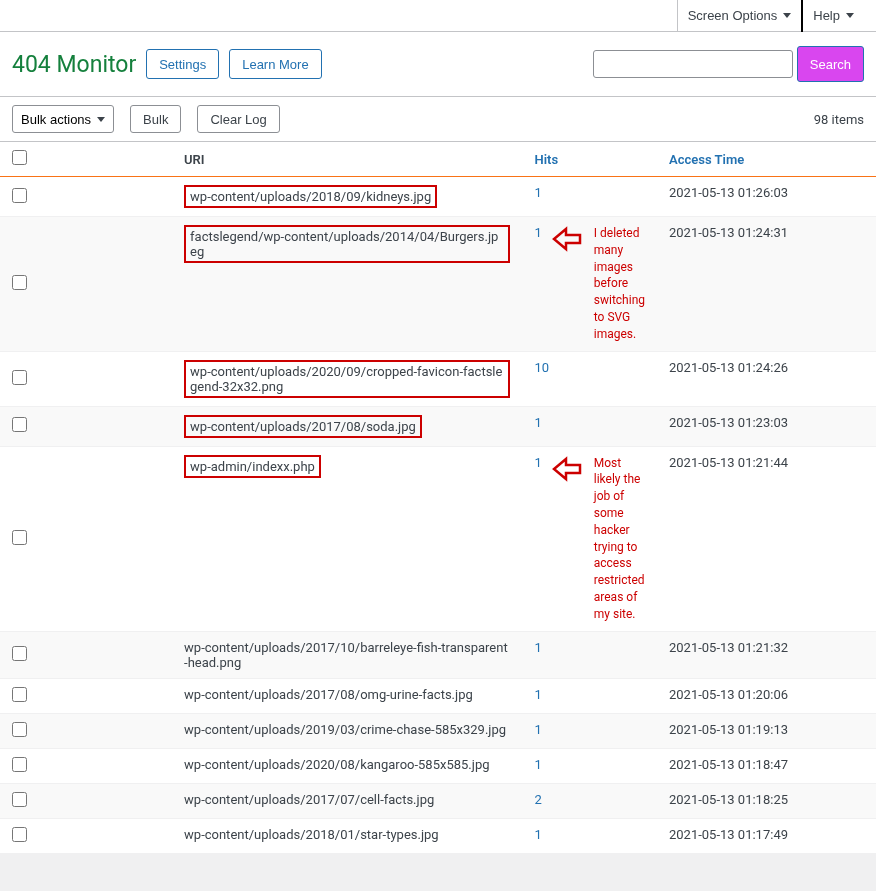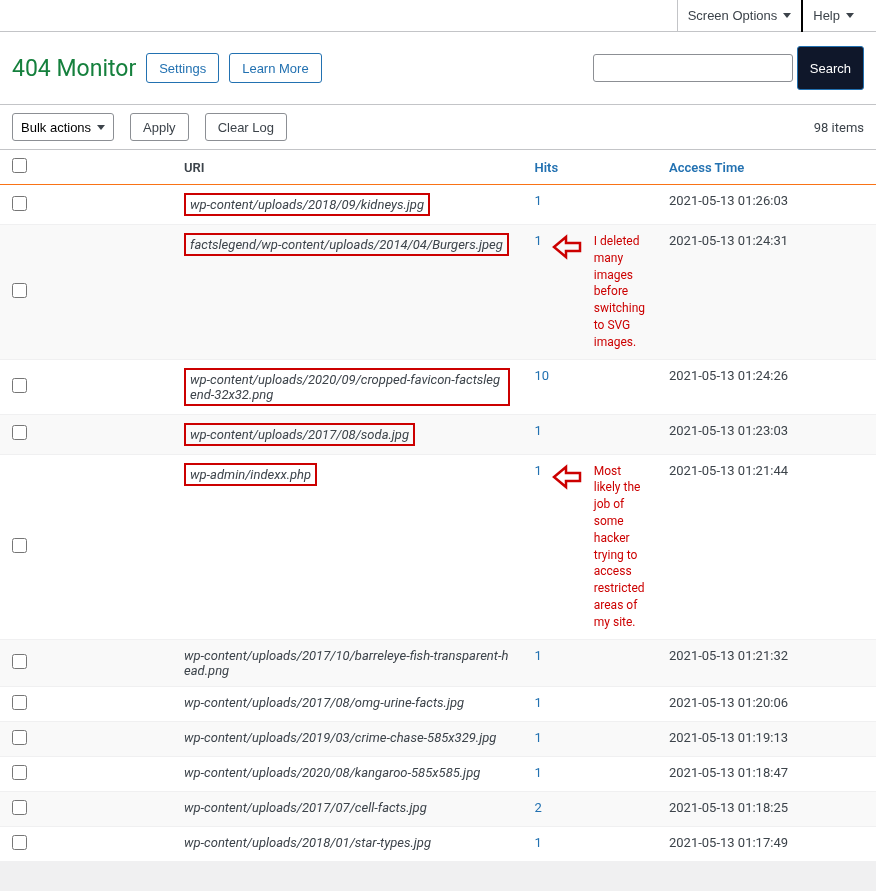"Search" .search-btn { background: #0f172a -> #d946ef; height: 44px -> 36px }
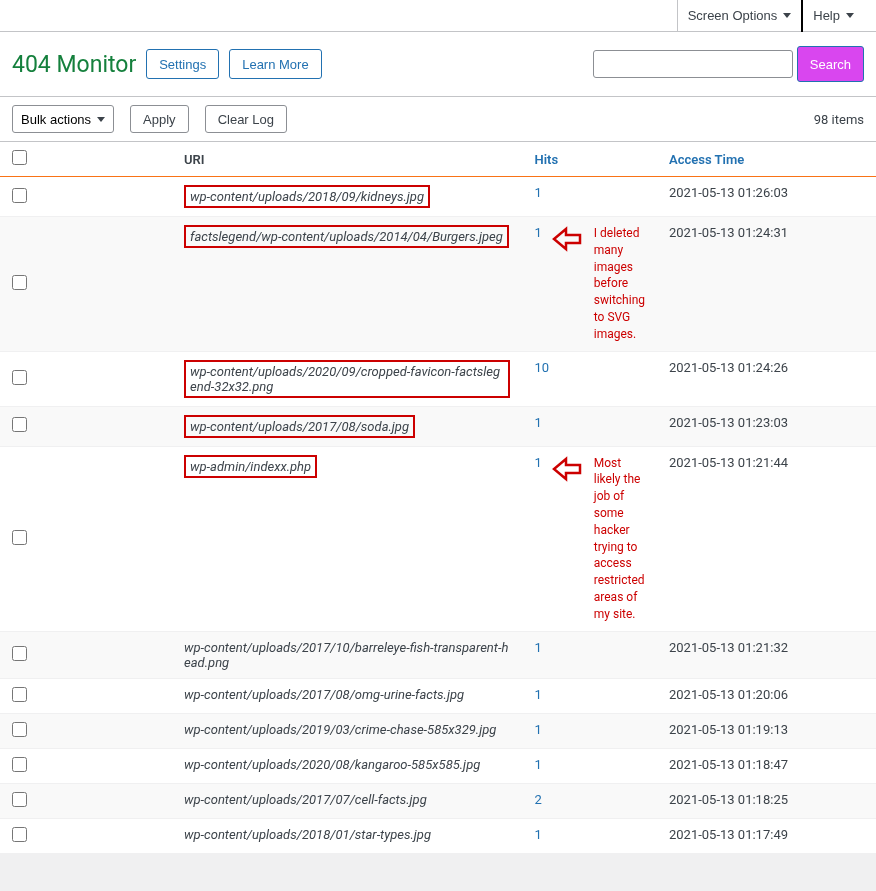"Apply" button.apply-btn { text: Apply -> Bulk }
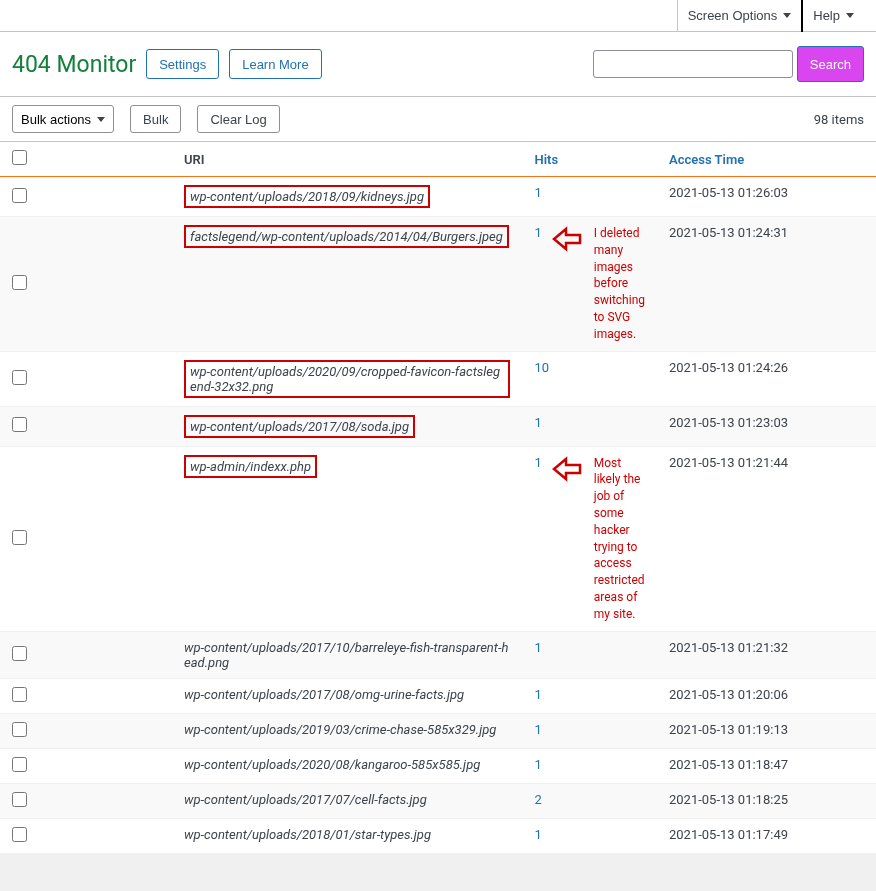"wp-content/uploads/2018/09/kidneys.jpg" tbody td.col-uri { font-style: italic -> none }
